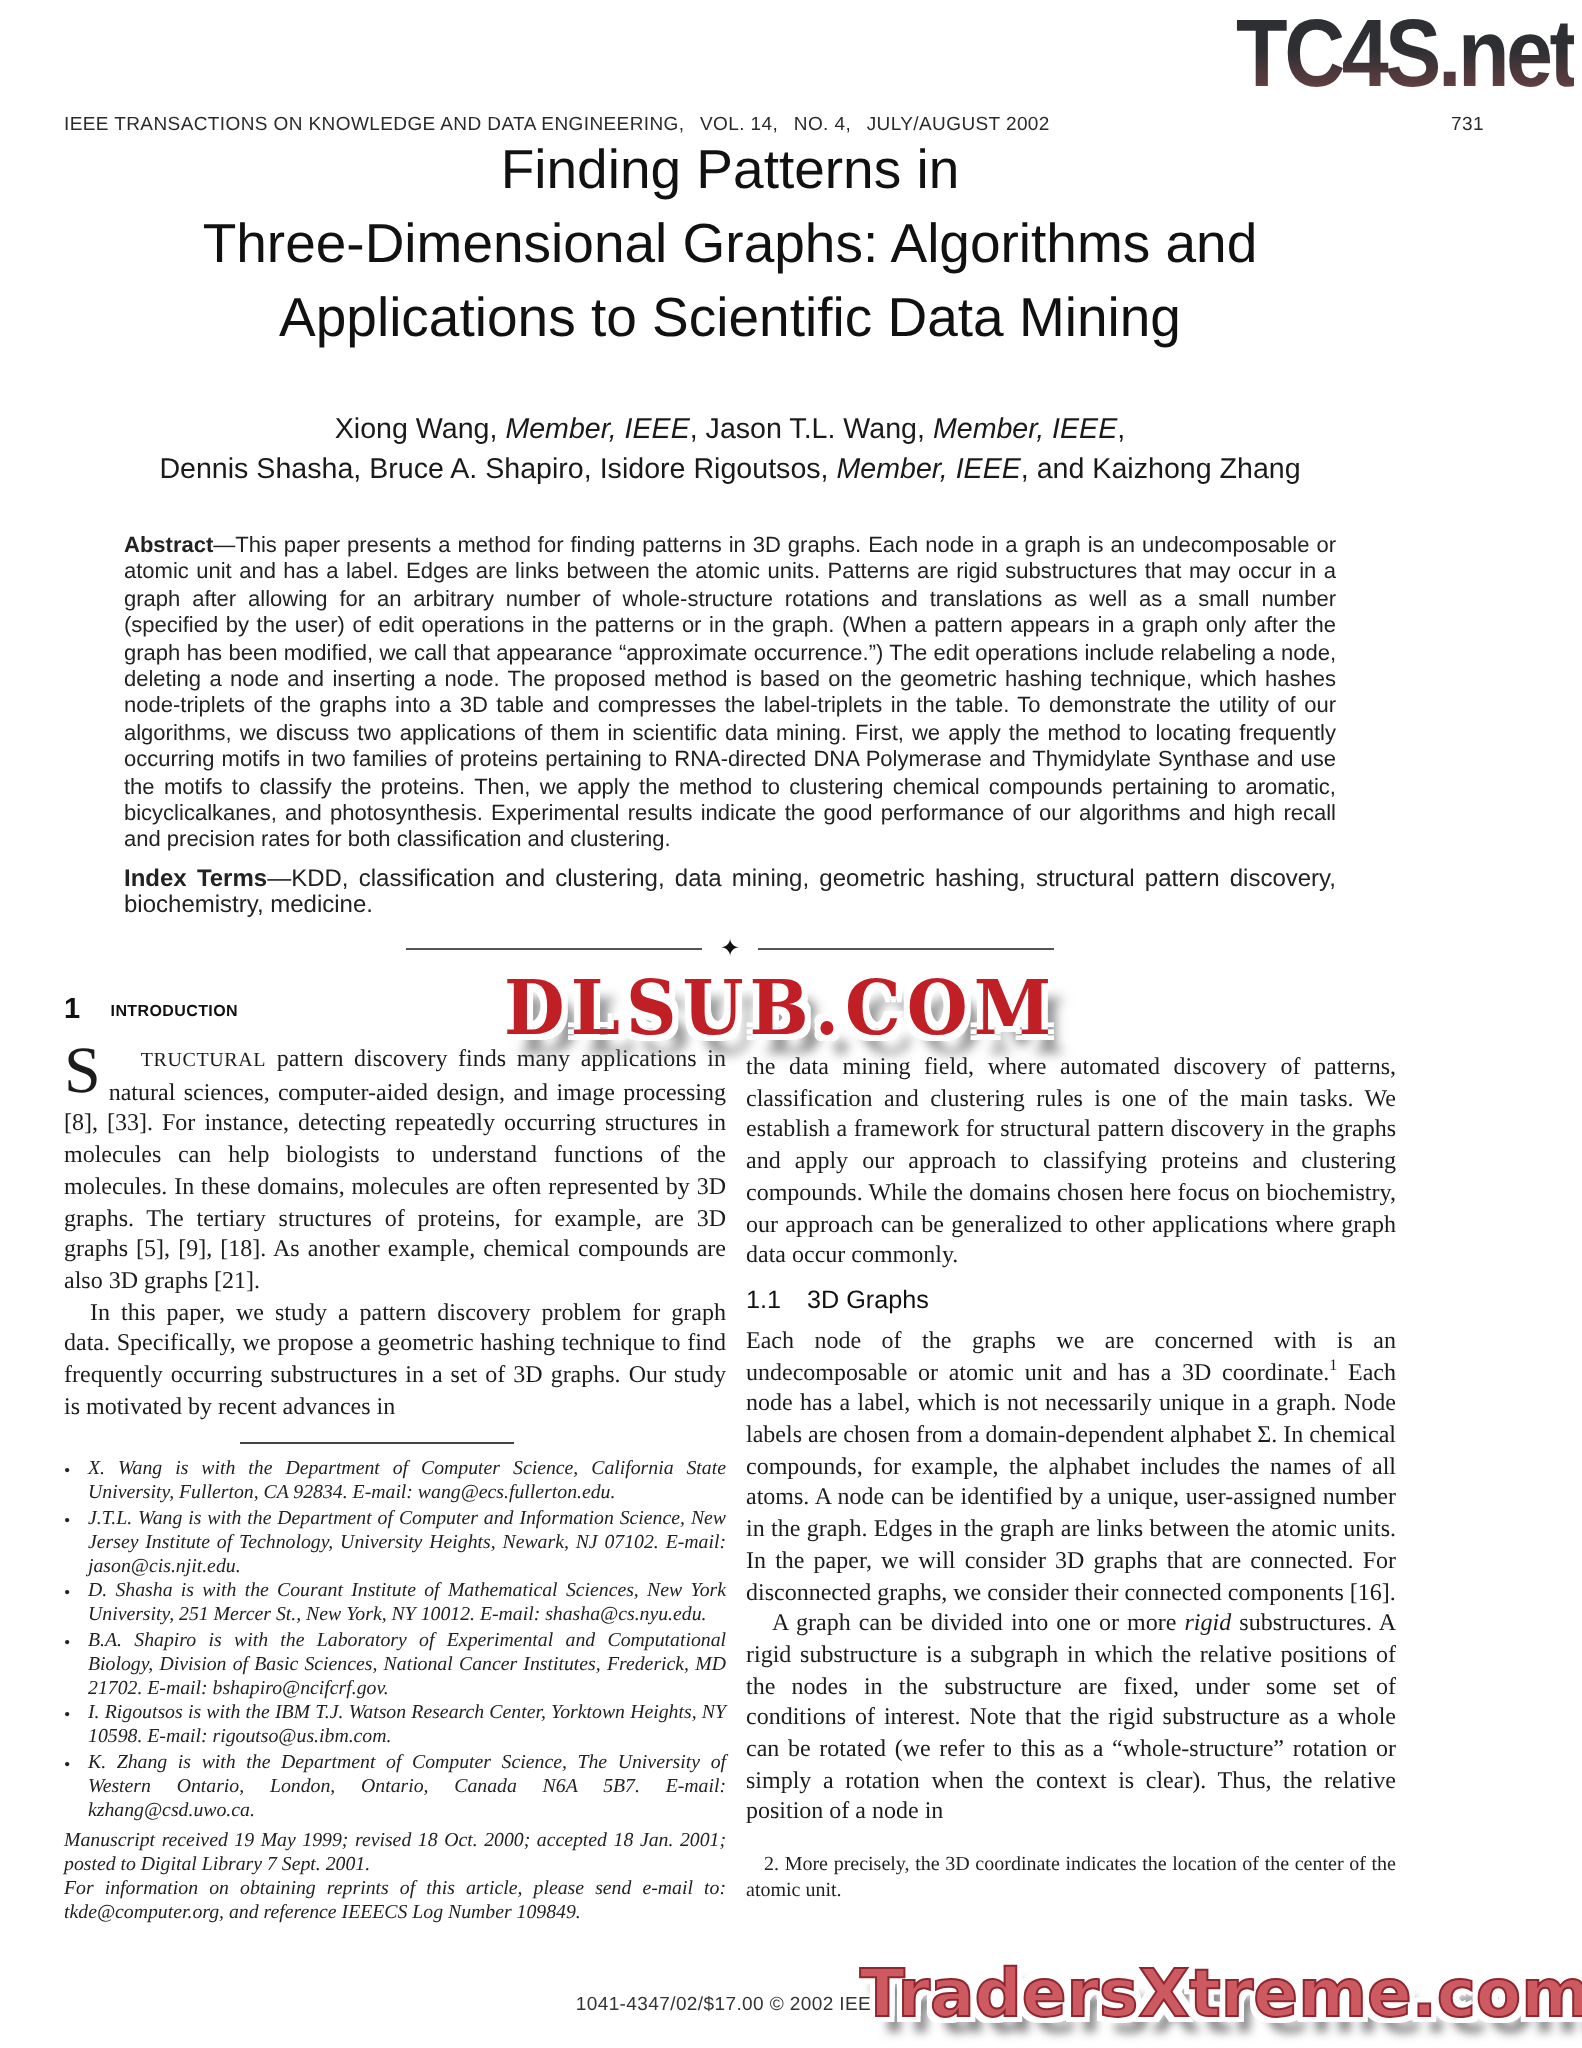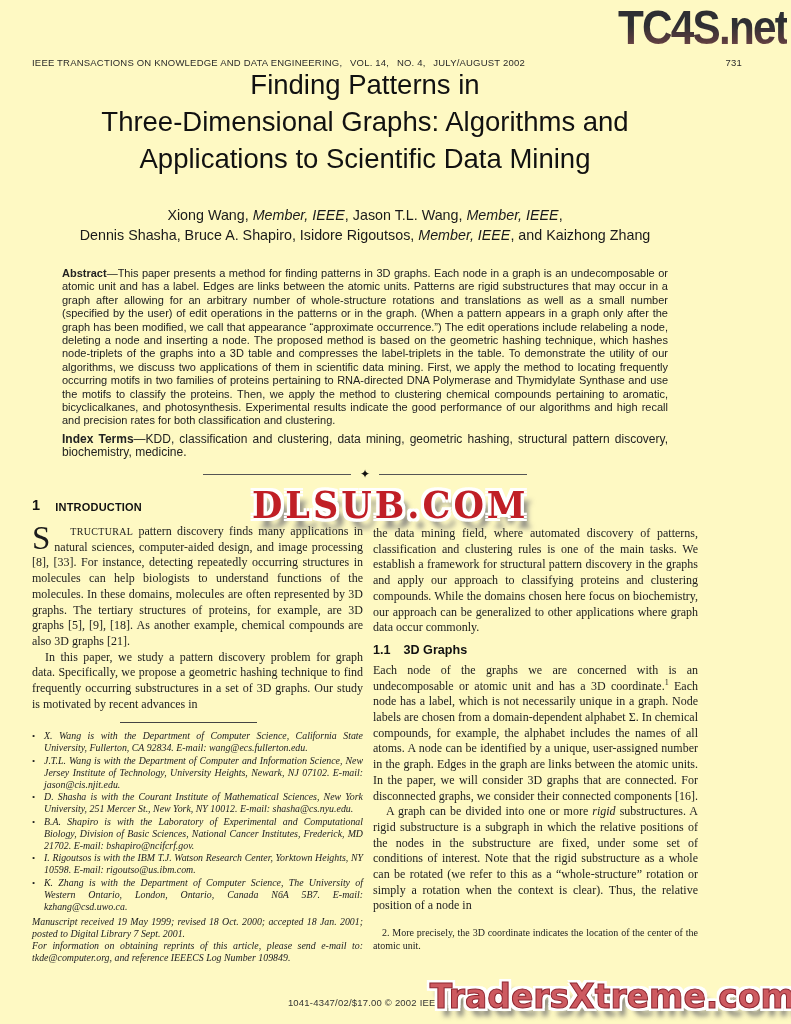"TC4S.net" #page { background: #fef9c3 -> #ffffff }
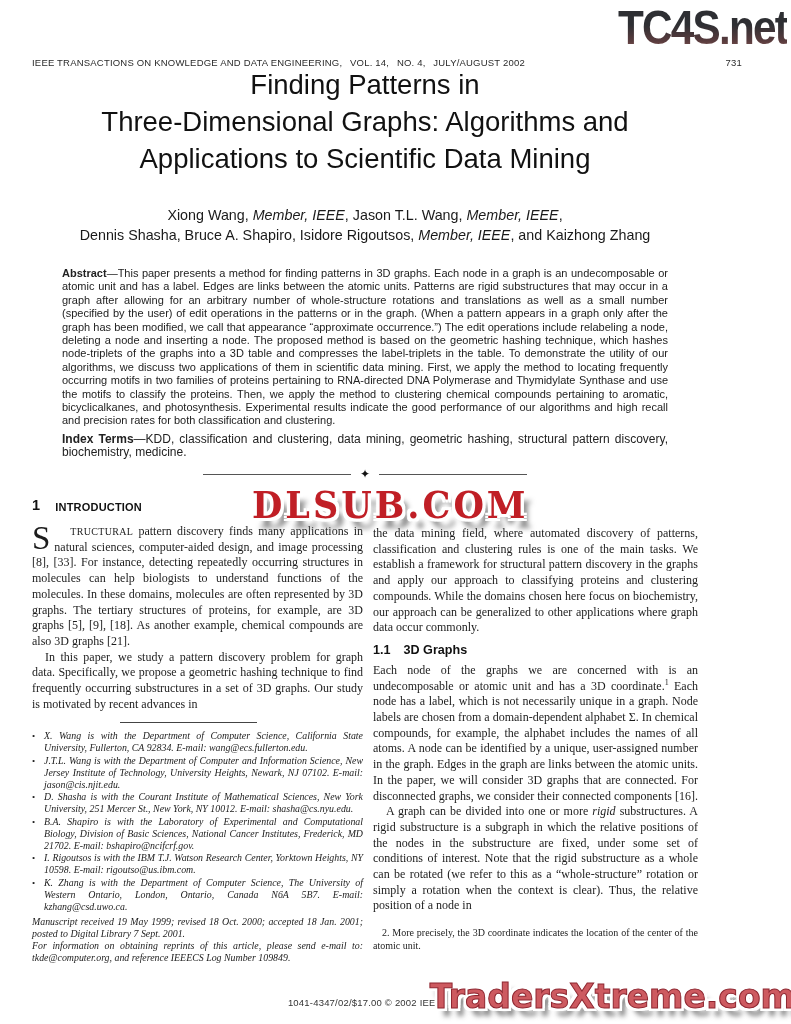"introduction" .sec-h1 .sc { font-size: 16px -> 12px }
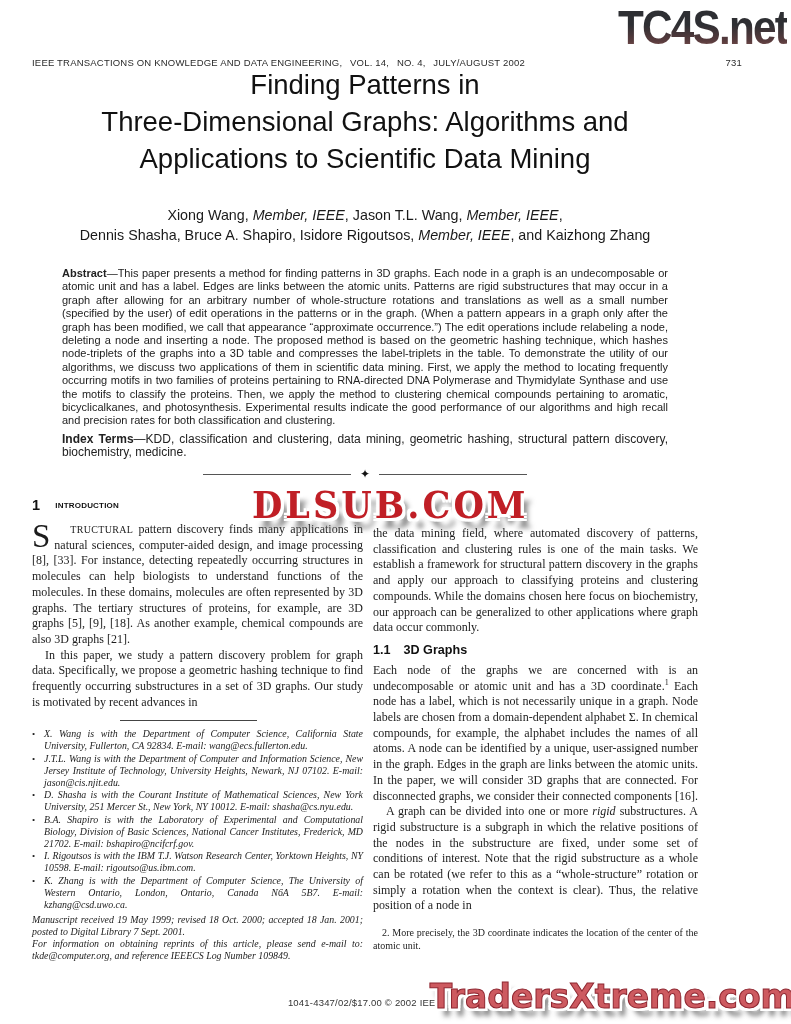"1.1" .sec-h2 { font-weight: bold -> normal }
